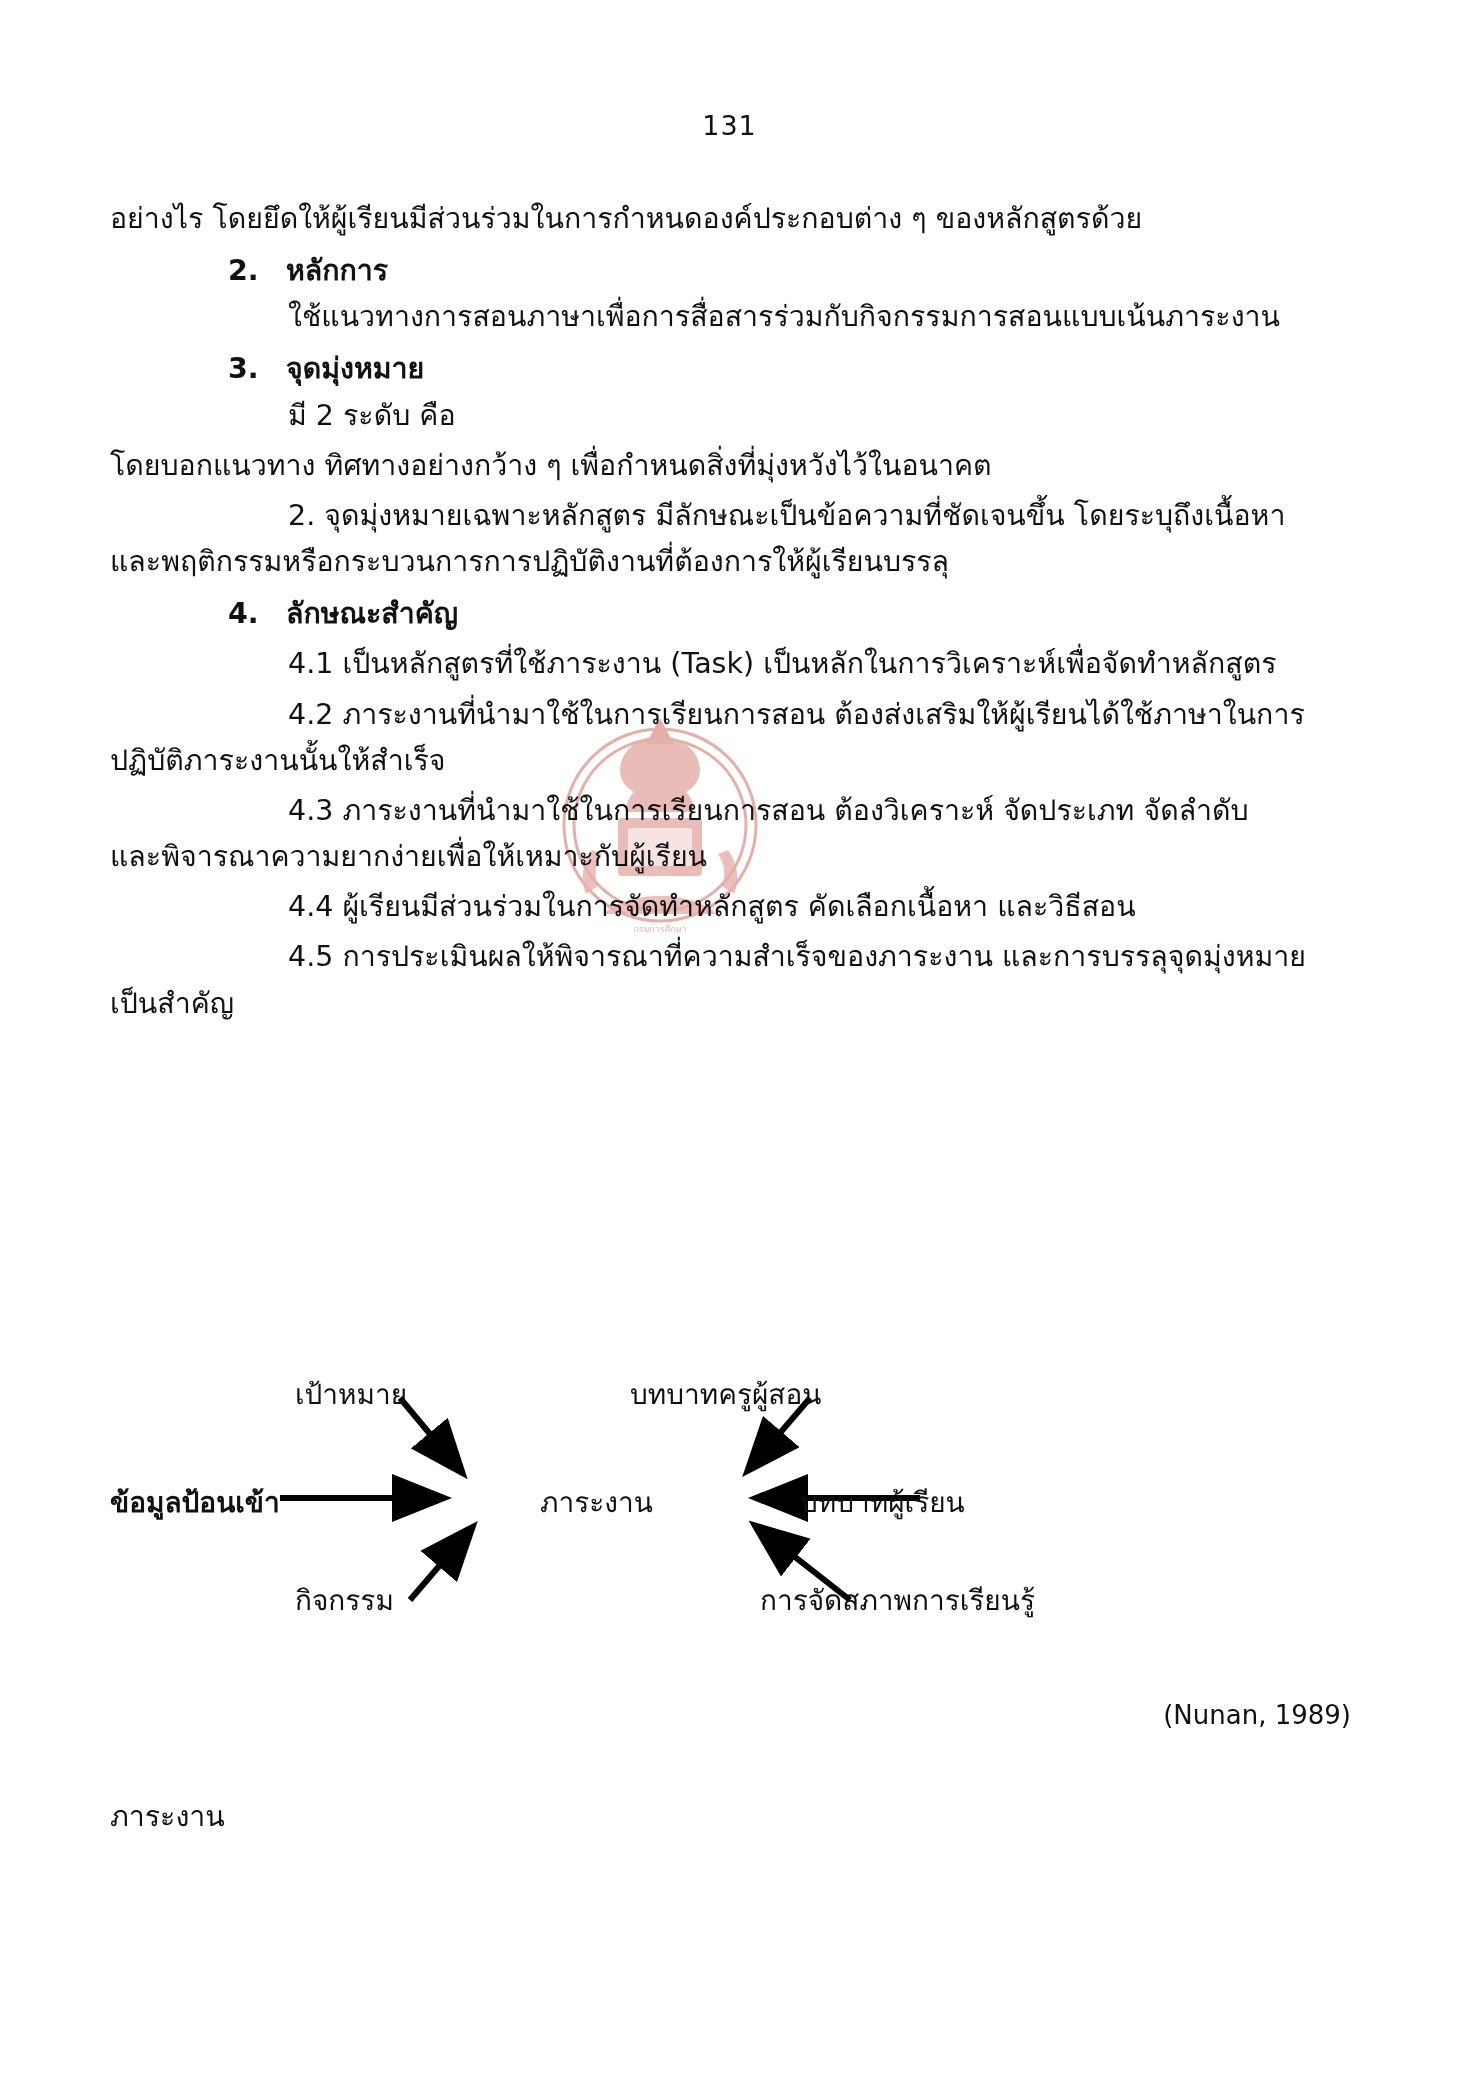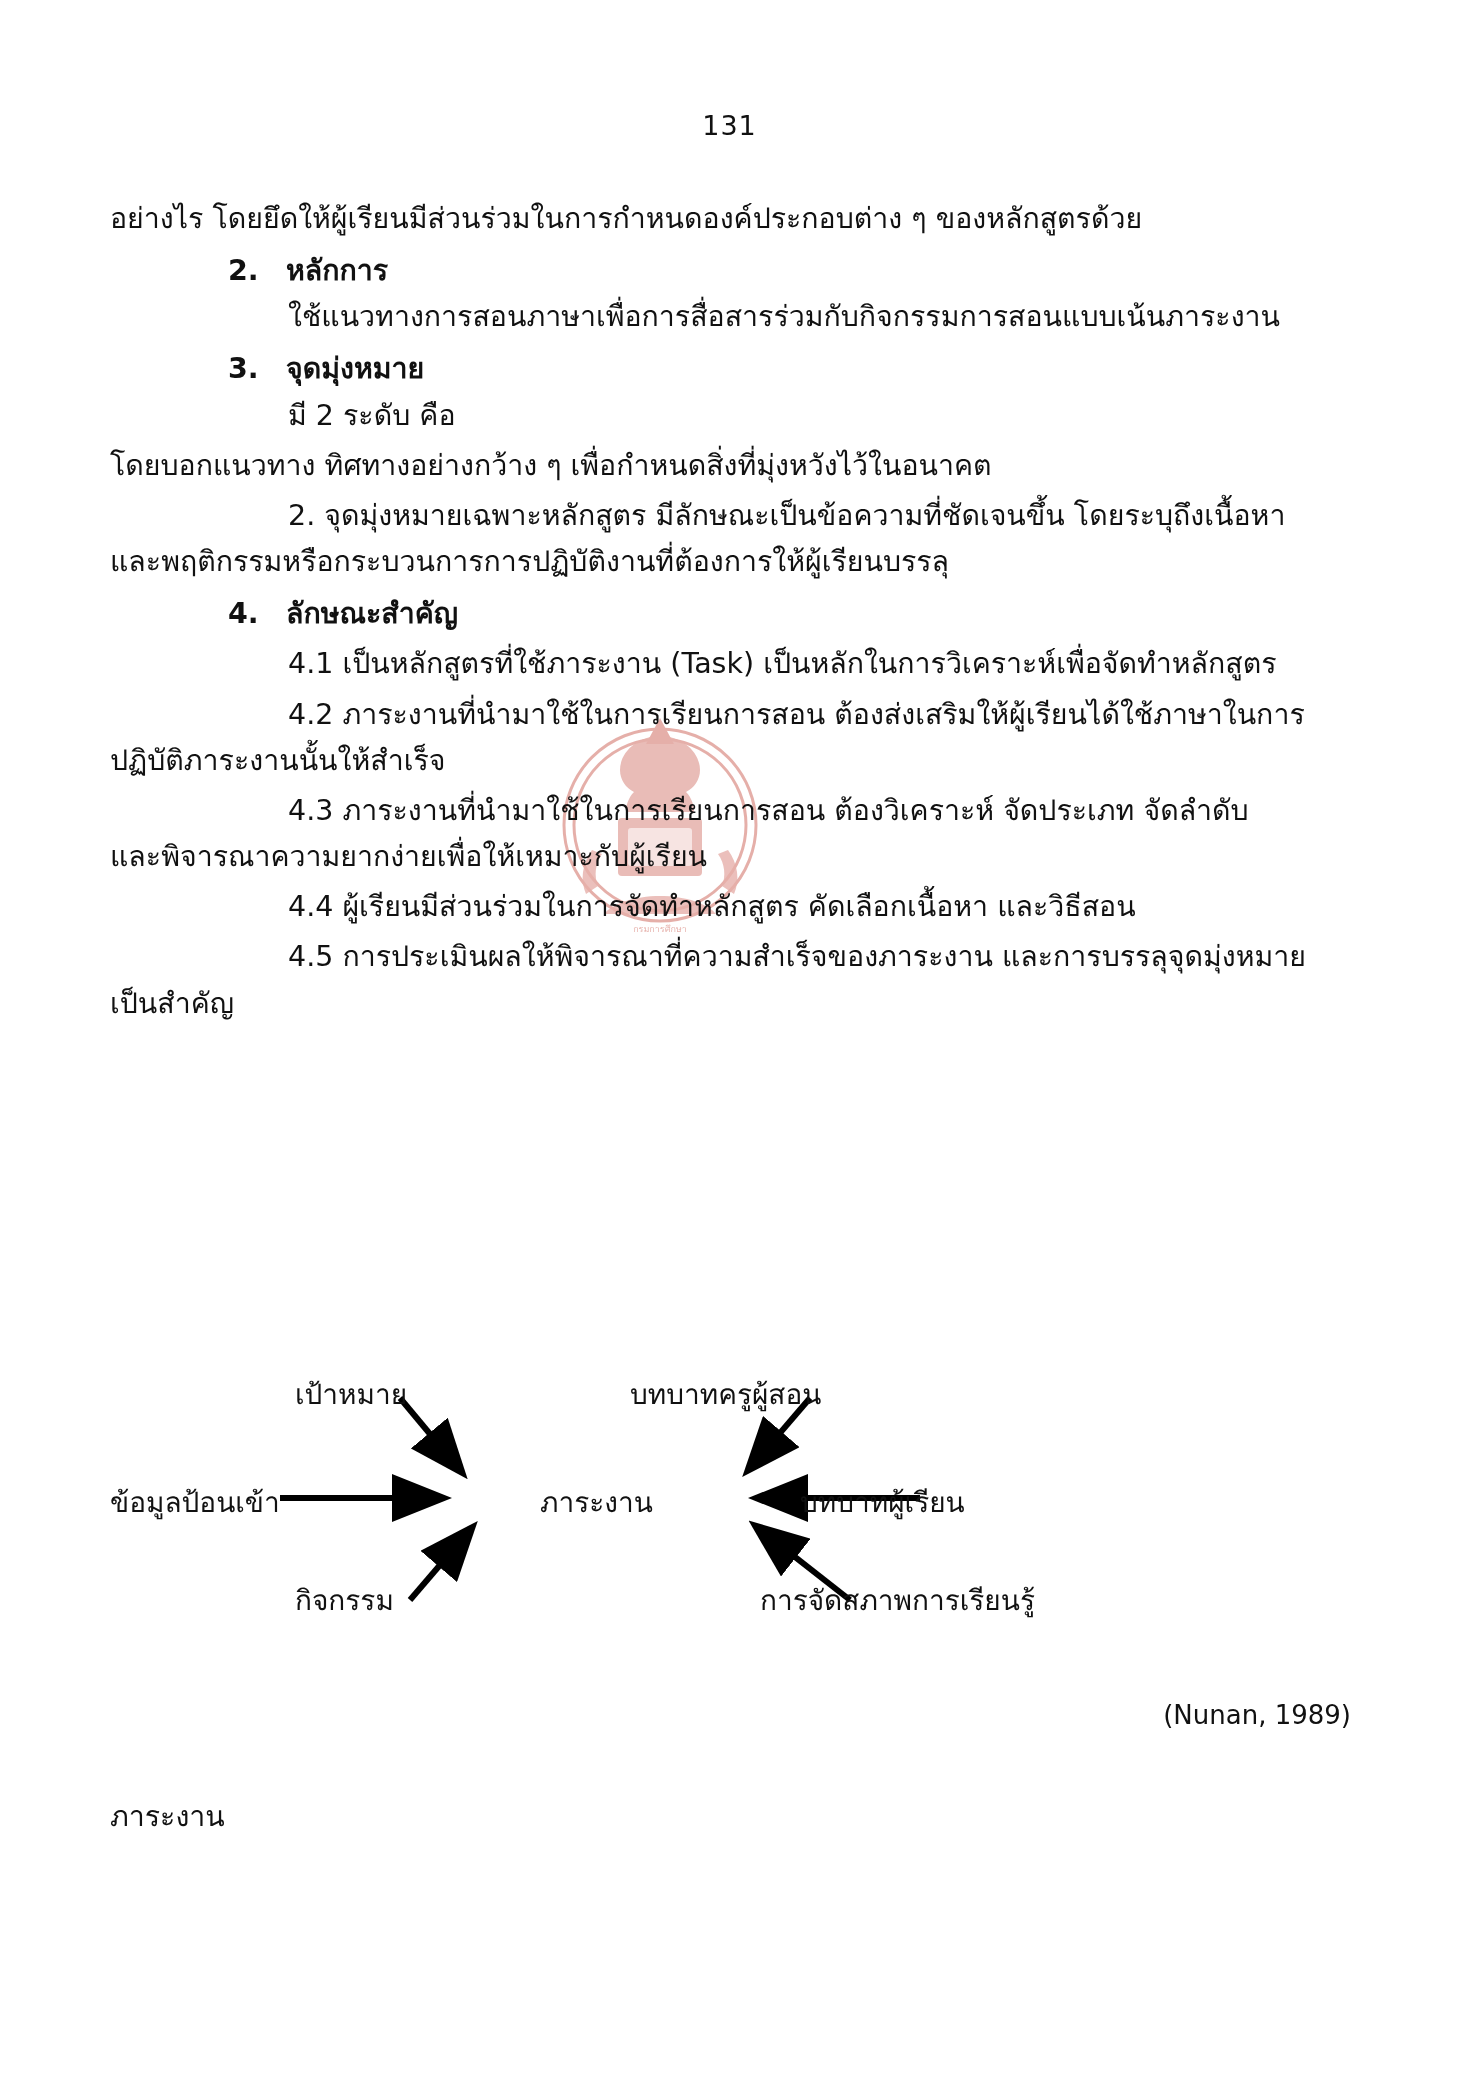"ข้อมูลป้อนเข้า" div.dlabel { font-weight: none -> bold }
